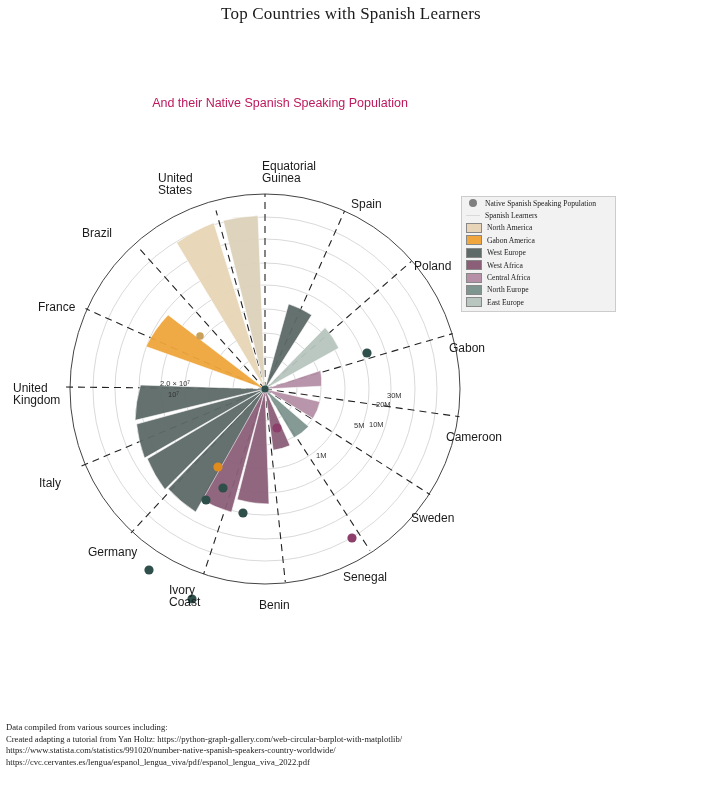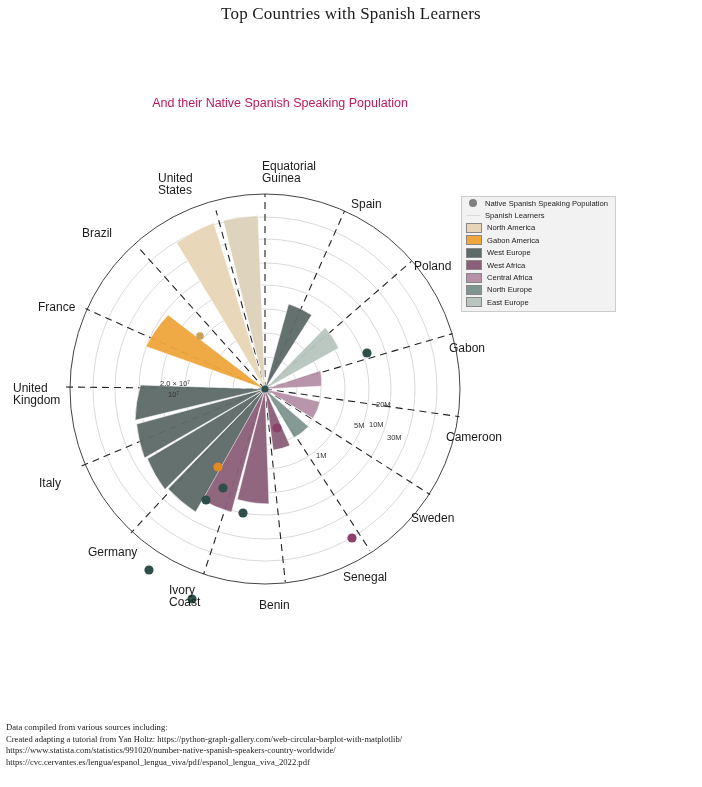"Native Spanish Speaking Population" #legend { font-family: Liberation Sans, sans-serif -> Liberation Serif, serif }
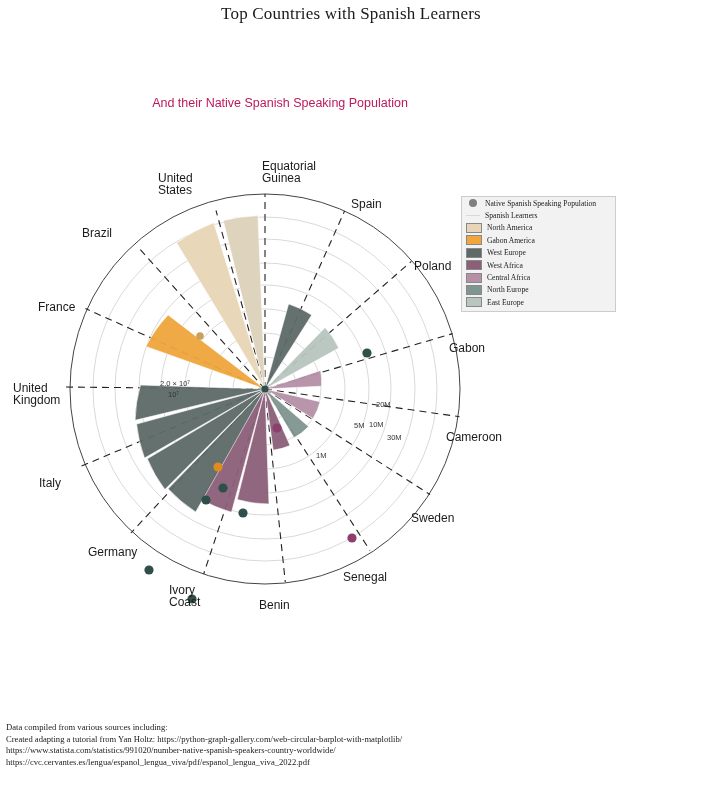"30M" div.radial-tick { margin-top: 42px -> none }
